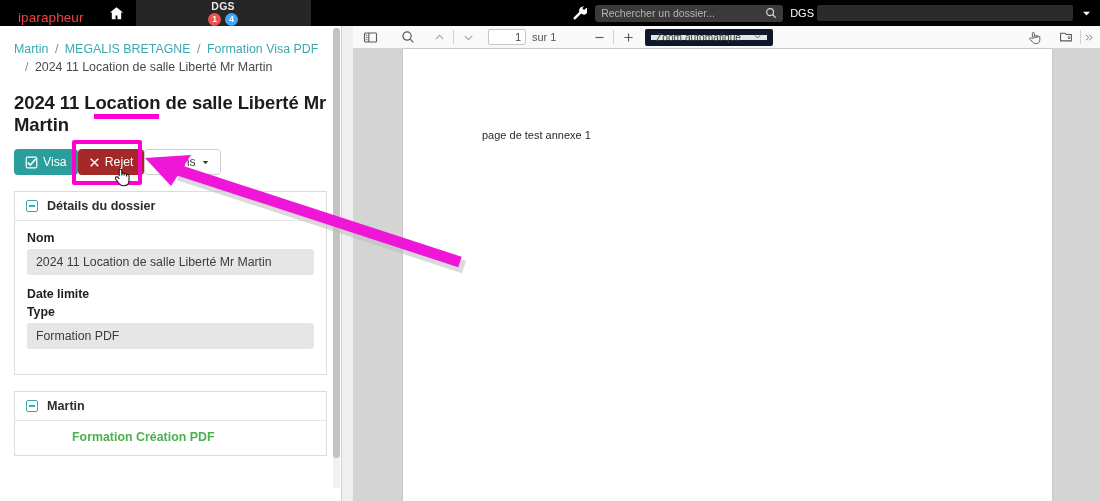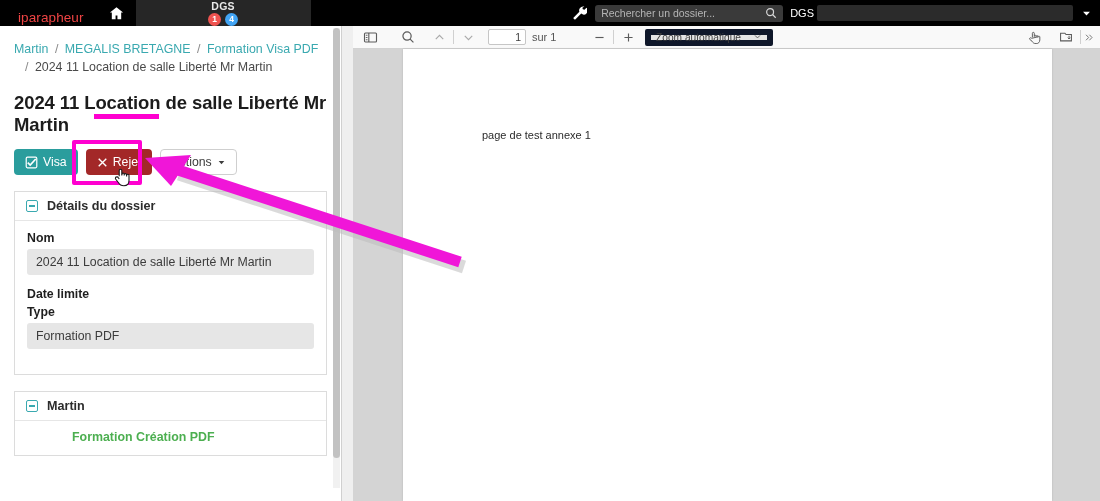"Visa" .actions-row { gap: 8px -> none }
